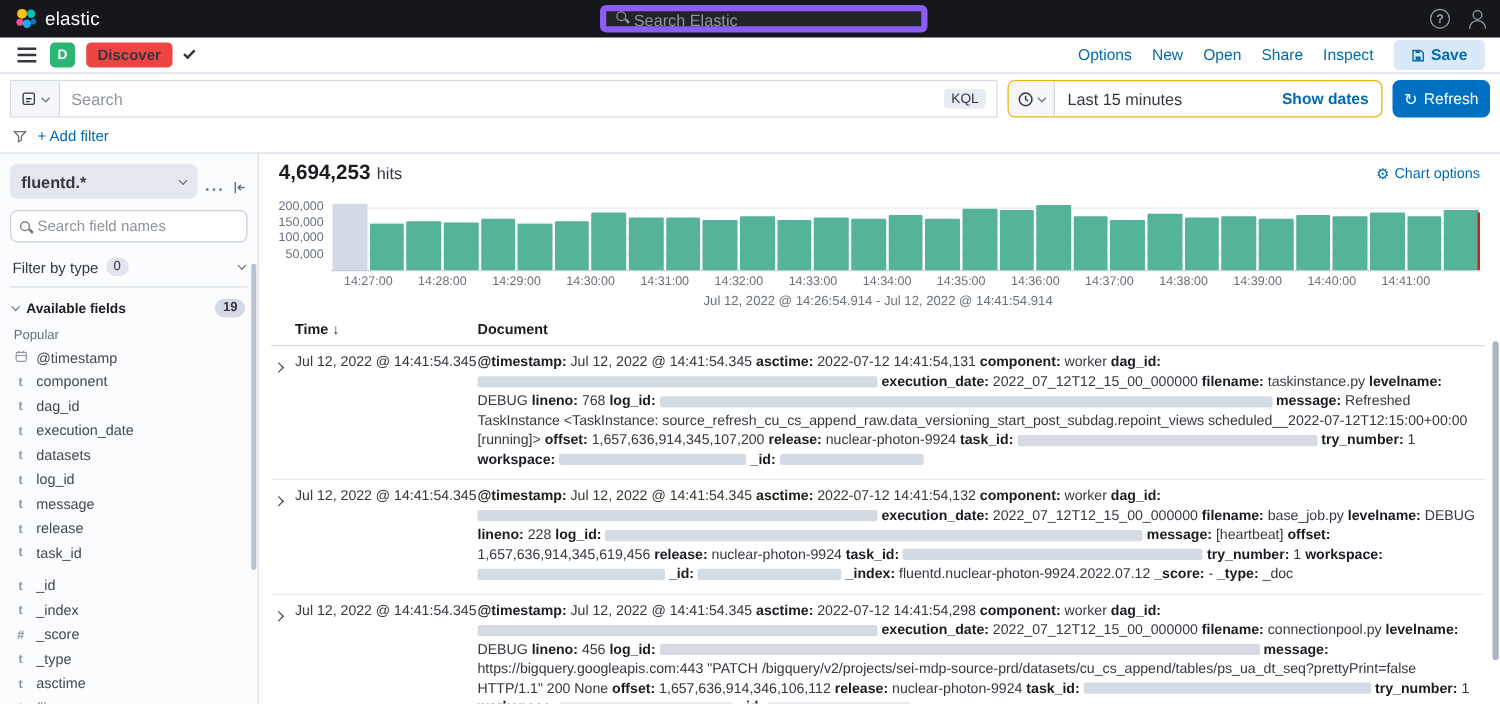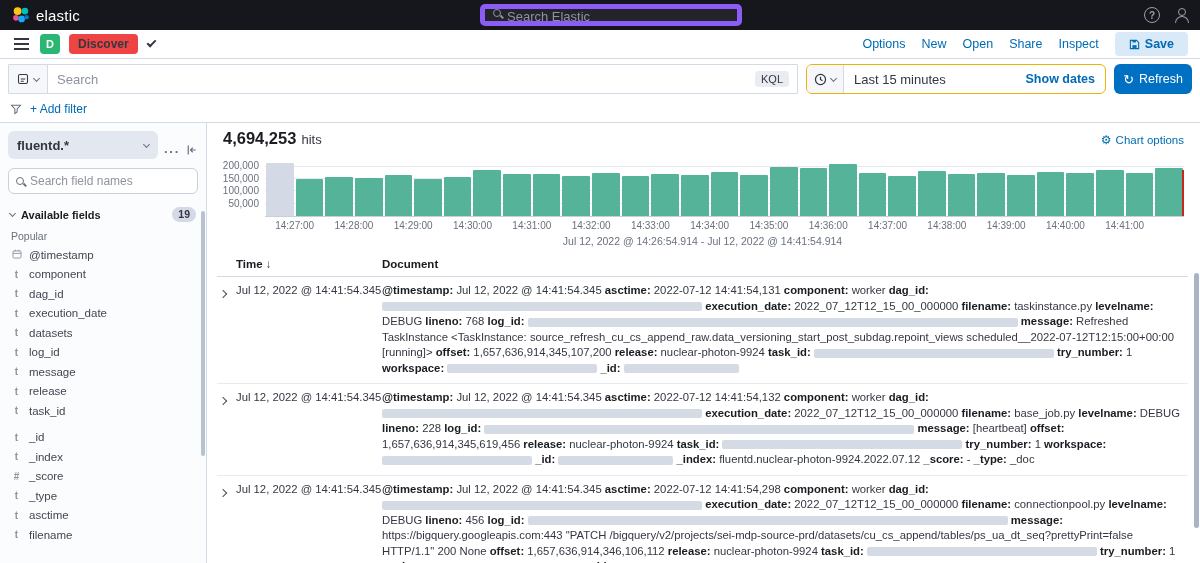"Filter by type" div.filter-type { html: none -> <div> <span>Filter by type</span> <span>0</span> <span></span> </div> }
